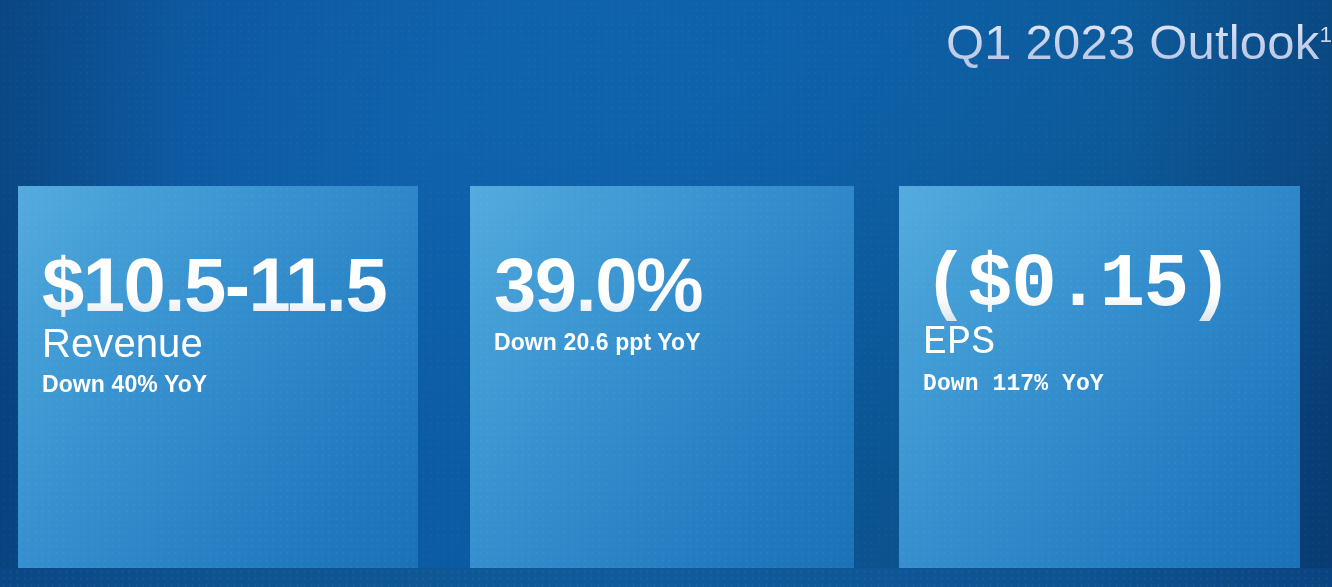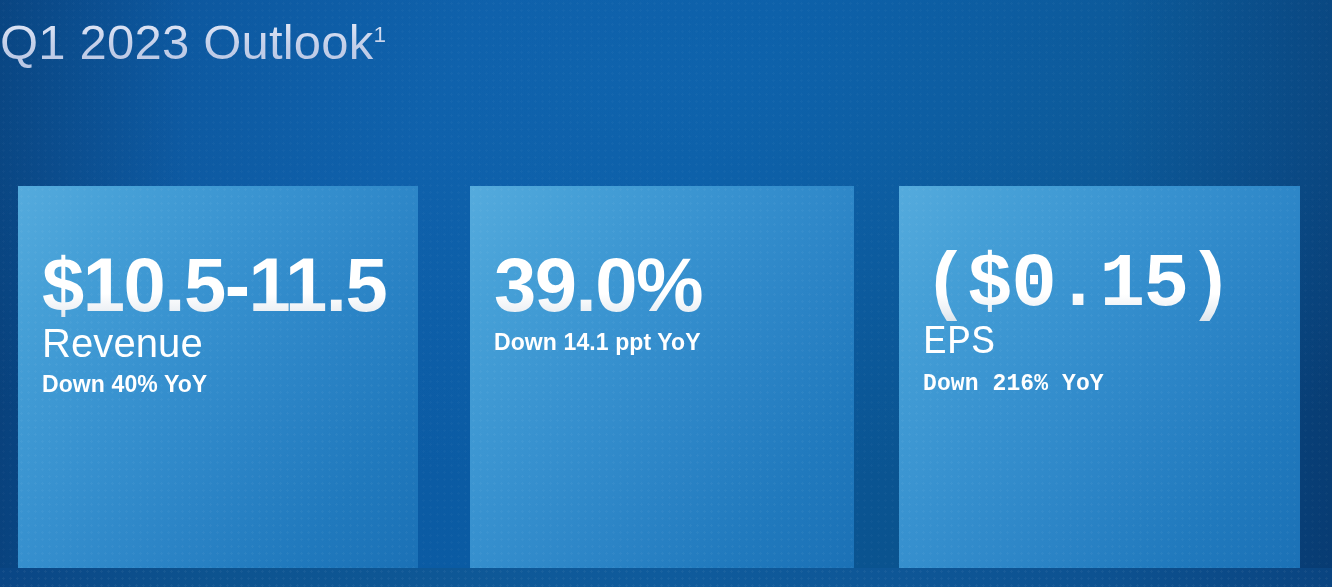"Q1 2023 Outlook1" .title { text-align: left -> right }
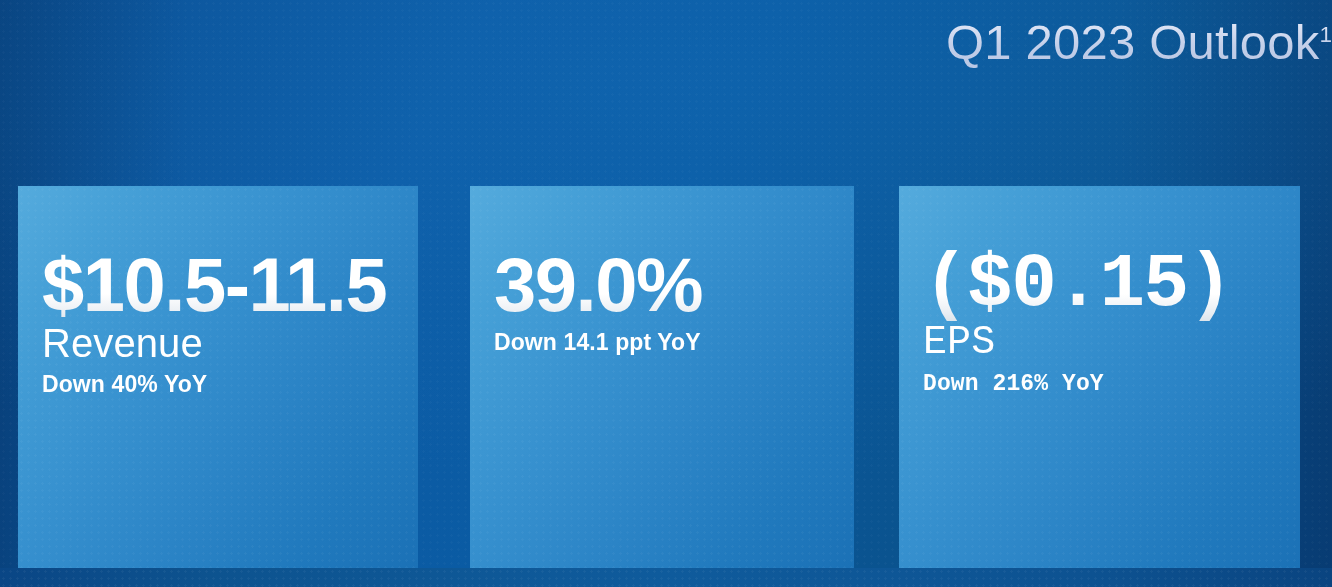"Down 14.1 ppt YoY" div.metric-delta { text: 14.1 -> 20.6 }
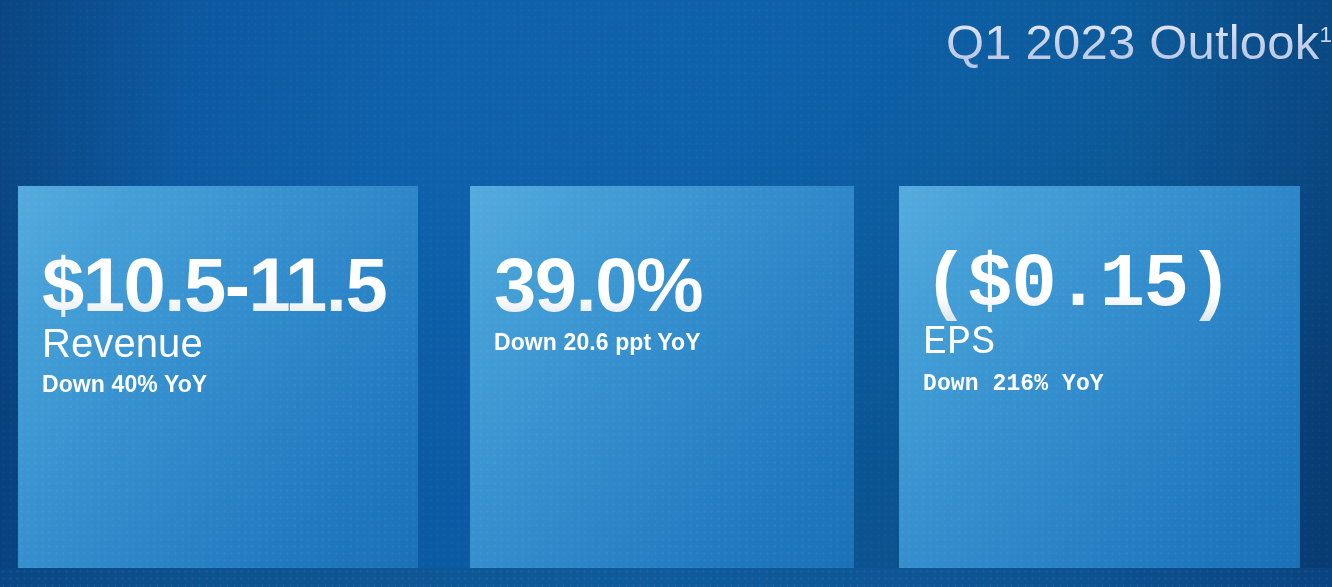"Down 216% YoY" div.metric-delta { text: 216% -> 117% }
